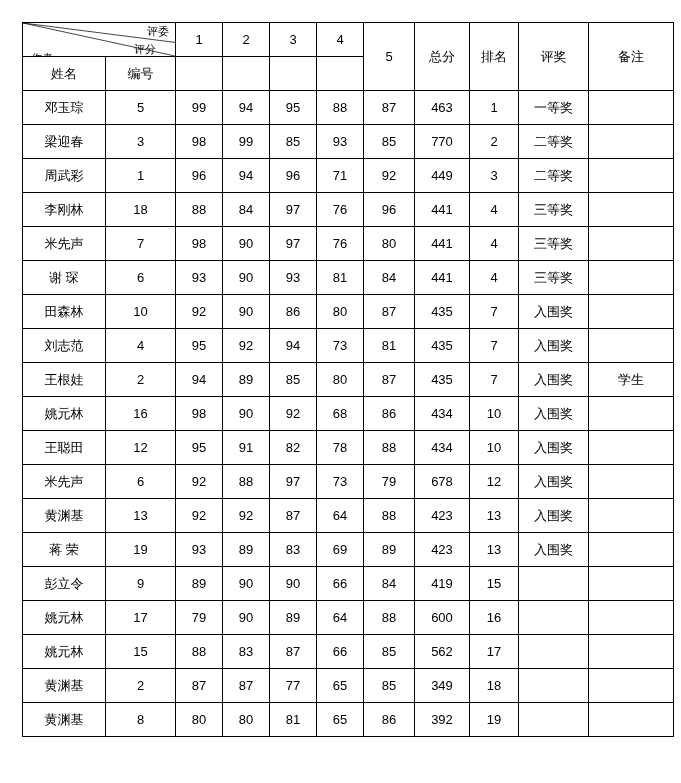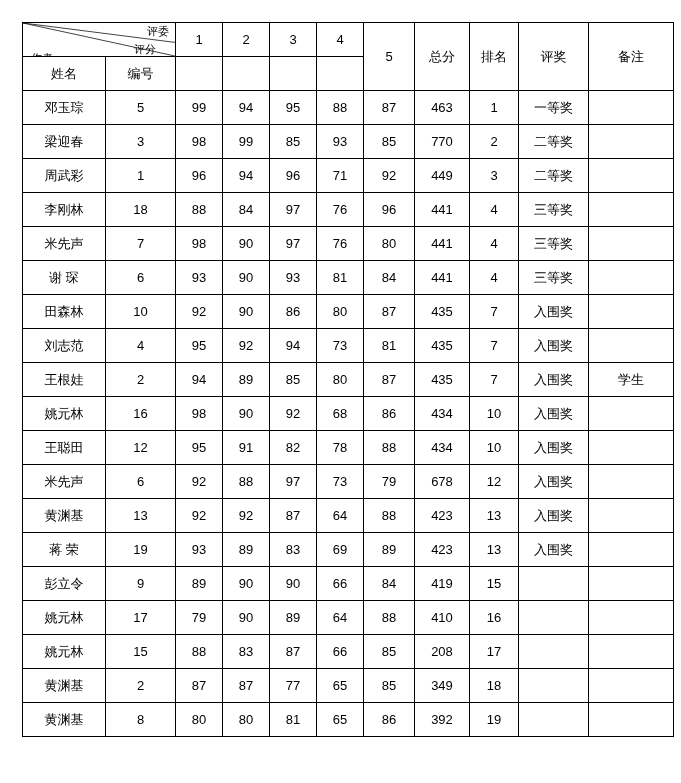"410" td { text: 410 -> 600 }
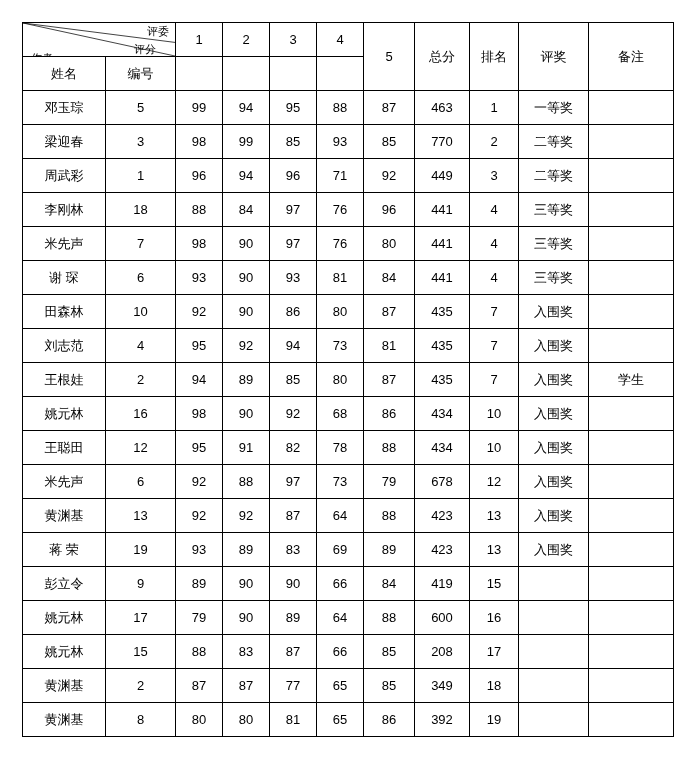"208" td { text: 208 -> 562 }
